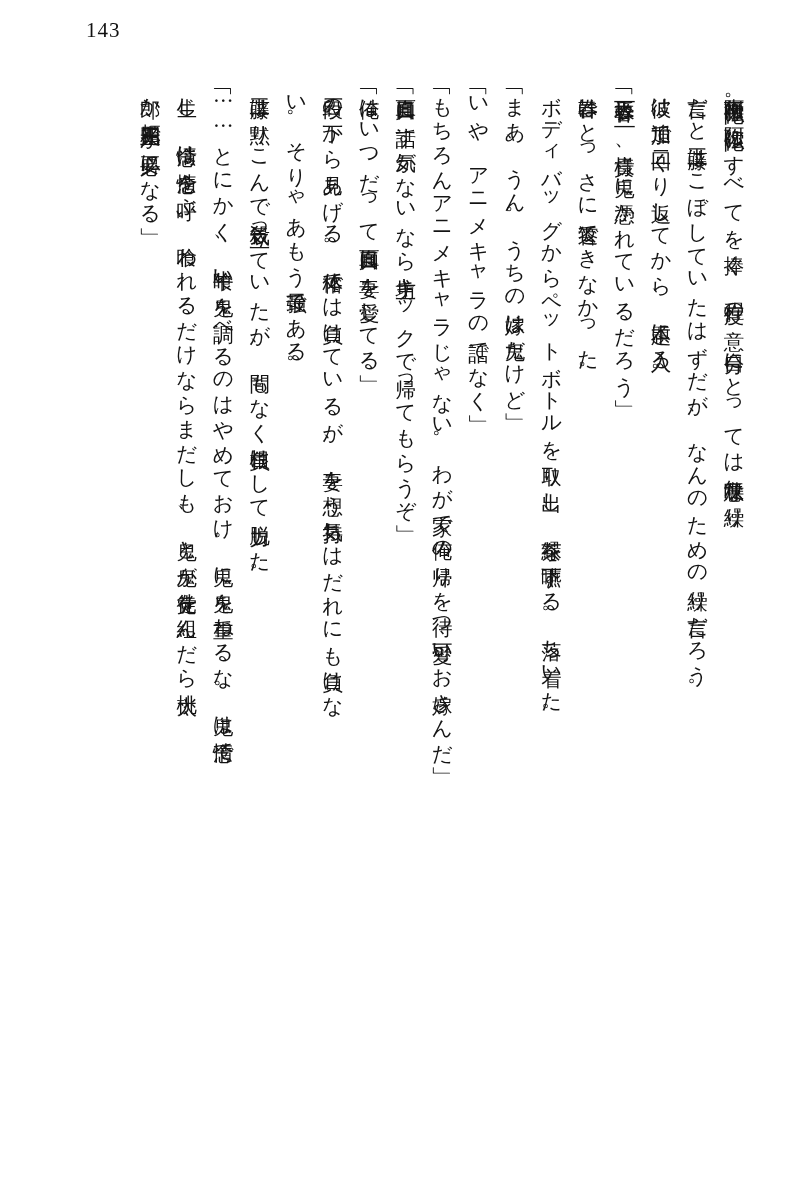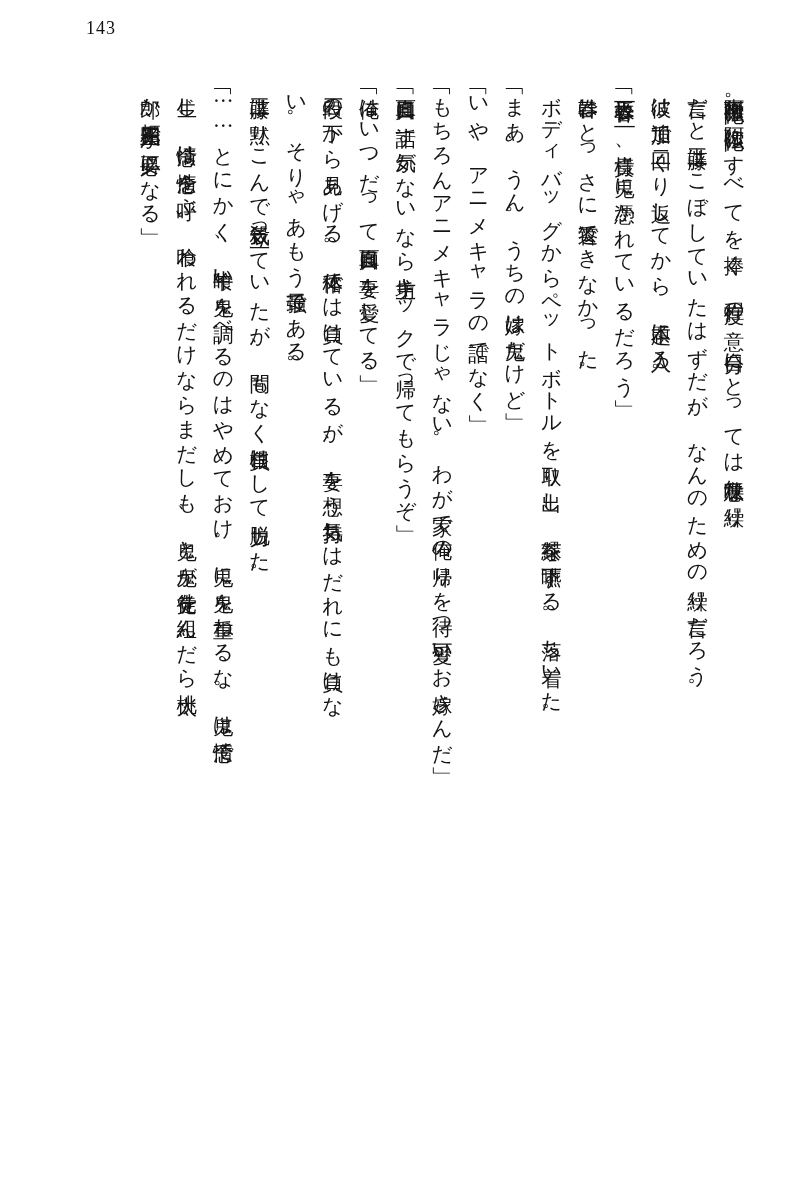"143" .page-number { font-size: 18px -> 21px }
